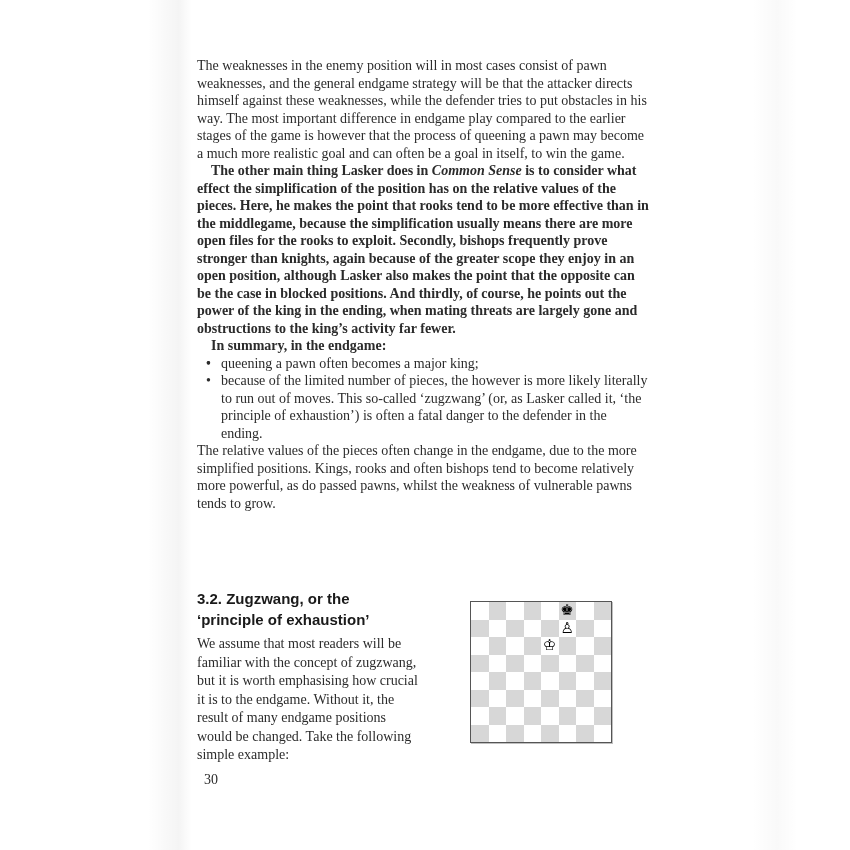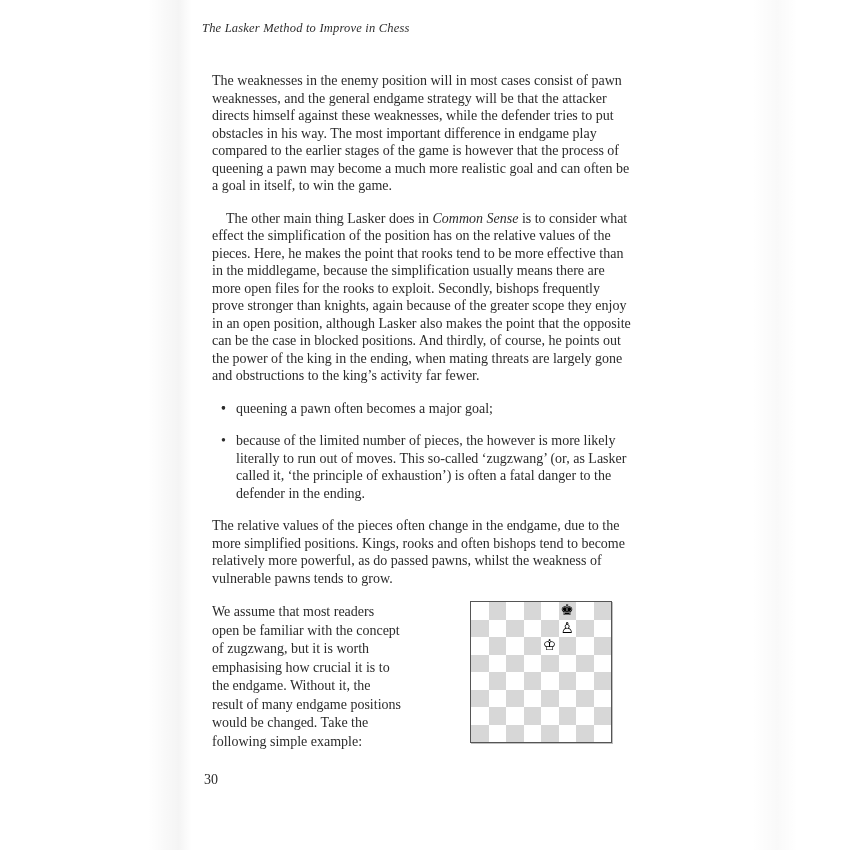"The Lasker Method to Improve" div.running-head { html: <div>The Lasker Method to Improve in Chess</div> -> none }
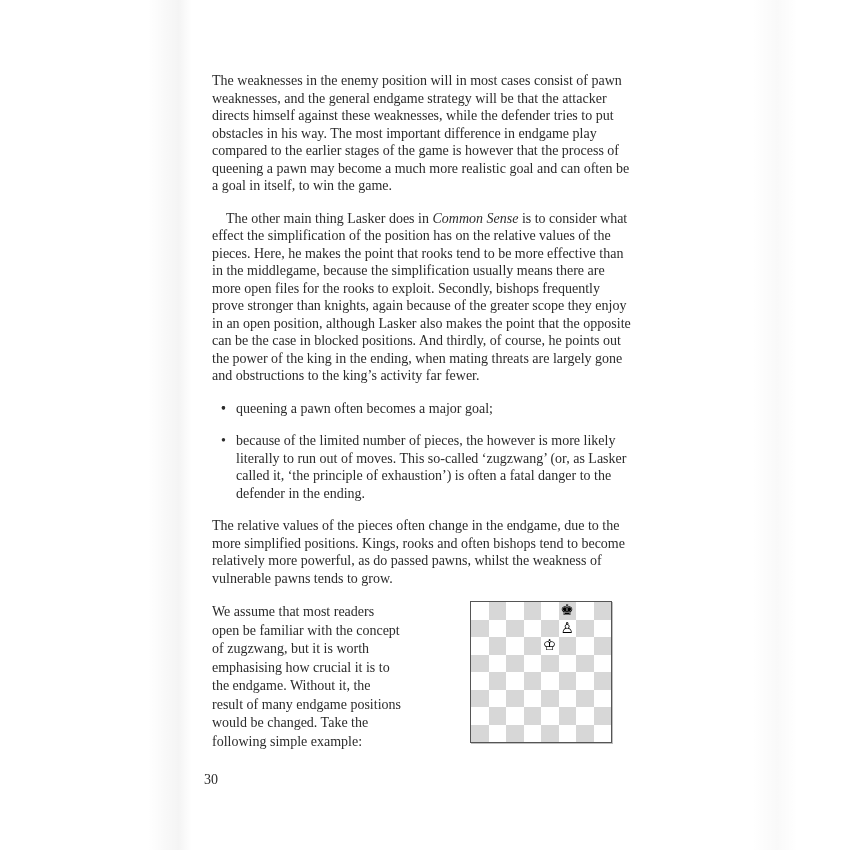"The weaknesses in the enemy" .main-block p, .section-left p { margin: 15px -> 0 }
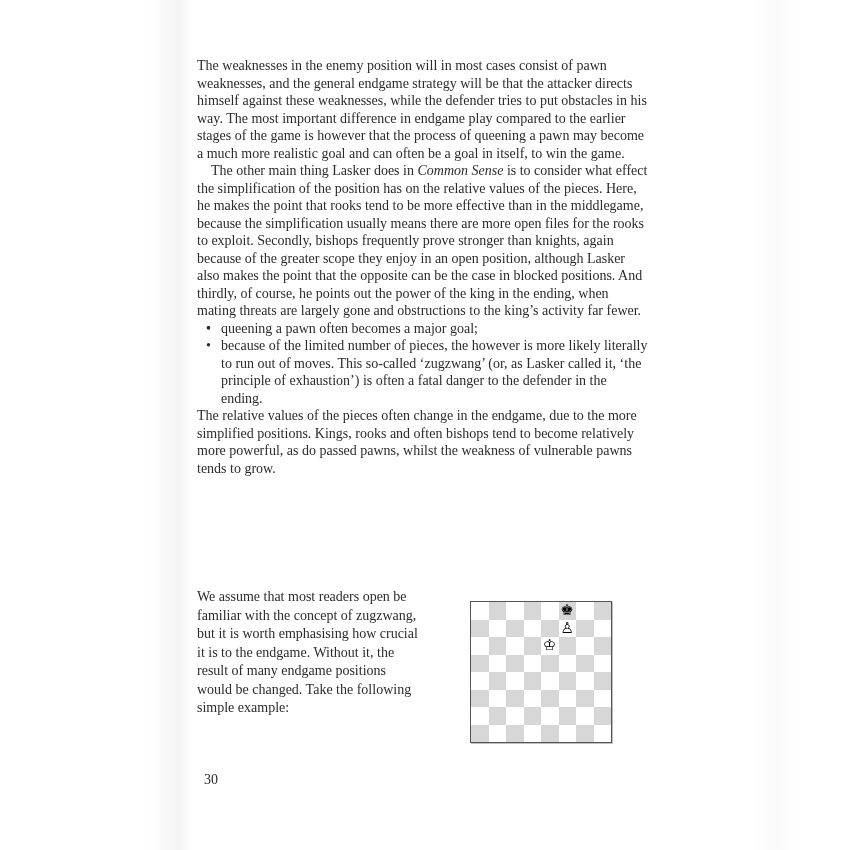"The other main thing Lasker" p.indent { font-weight: none -> bold }
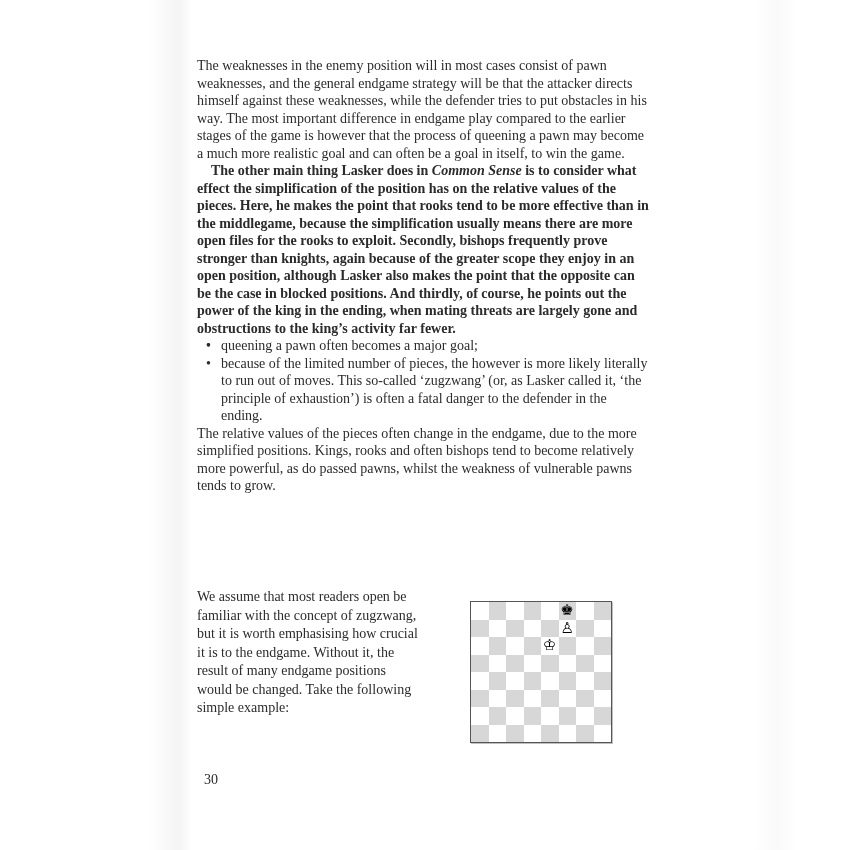"In summary, in the endgame:" p.indent { html: none -> <p><span>In summary, in the endgame:</span></p> }
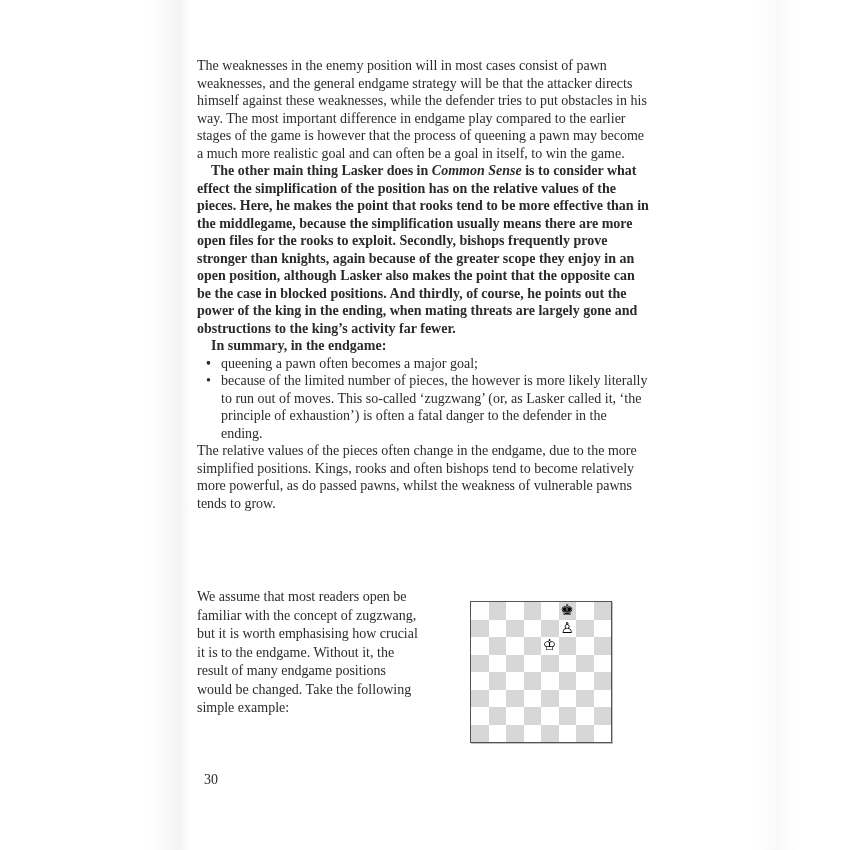"queening a pawn often becomes" span { text: goal -> king }
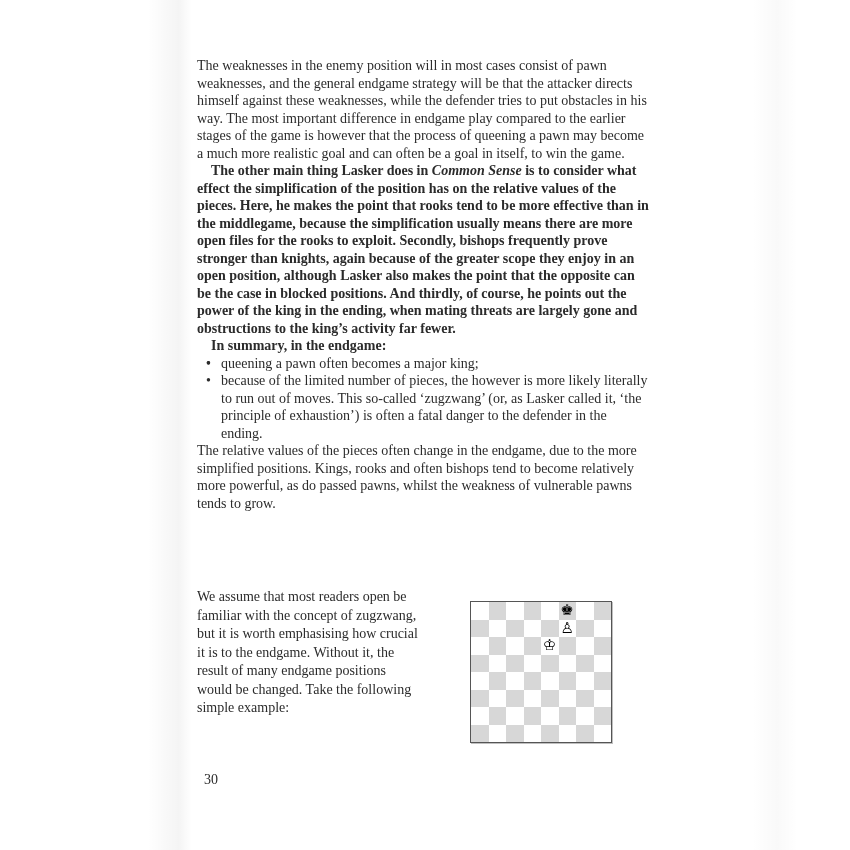"3.2. Zugzwang, or the ‘principle" h2.section-heading { html: none -> <h2>3.2. Zugzwang, or the ‘principle of exhaustion’</h2> }
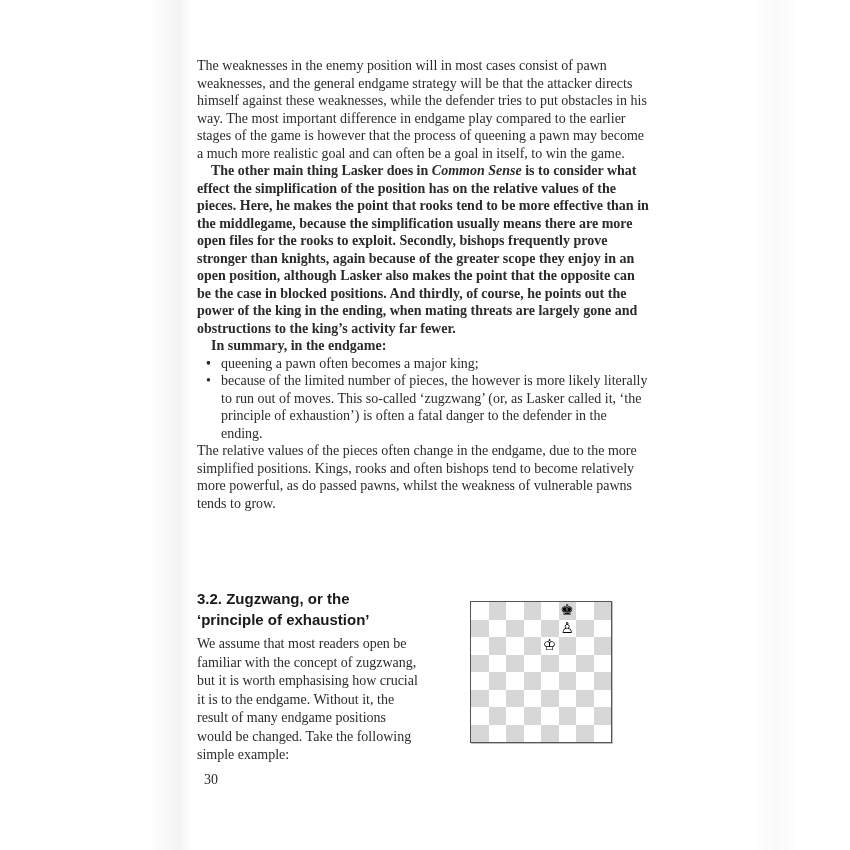"We assume that most readers" span { text: open -> will }
